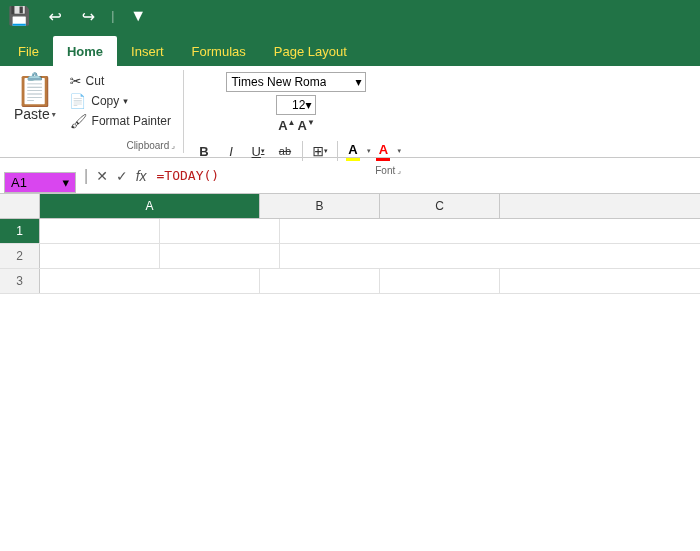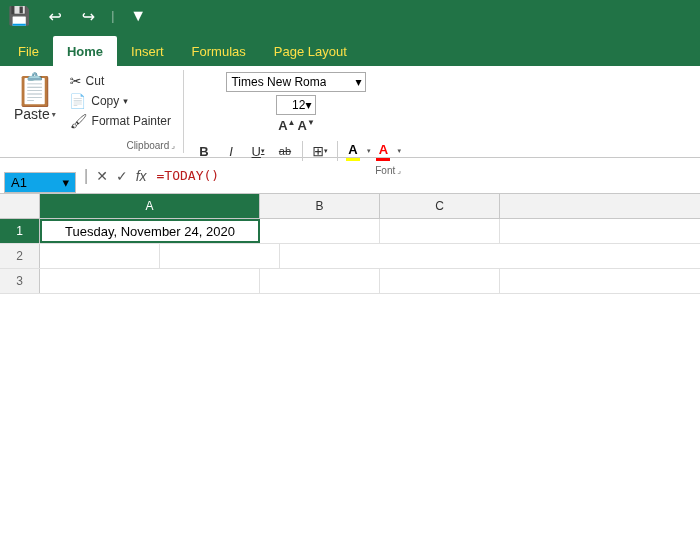"A1" .cell-ref-box { background: #0ea5e9 -> #d946ef }
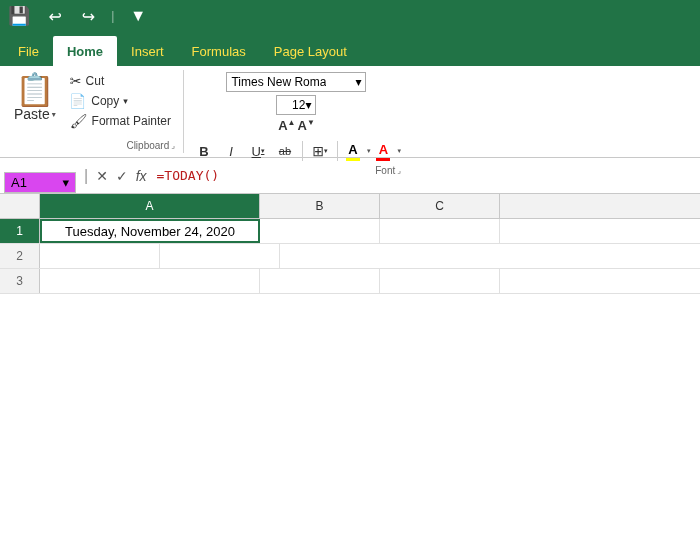"Tuesday, November 24, 2020" div.sheet-cell { html: <div> <span>Tuesday, November 24, 2020</span> </div> -> none }
